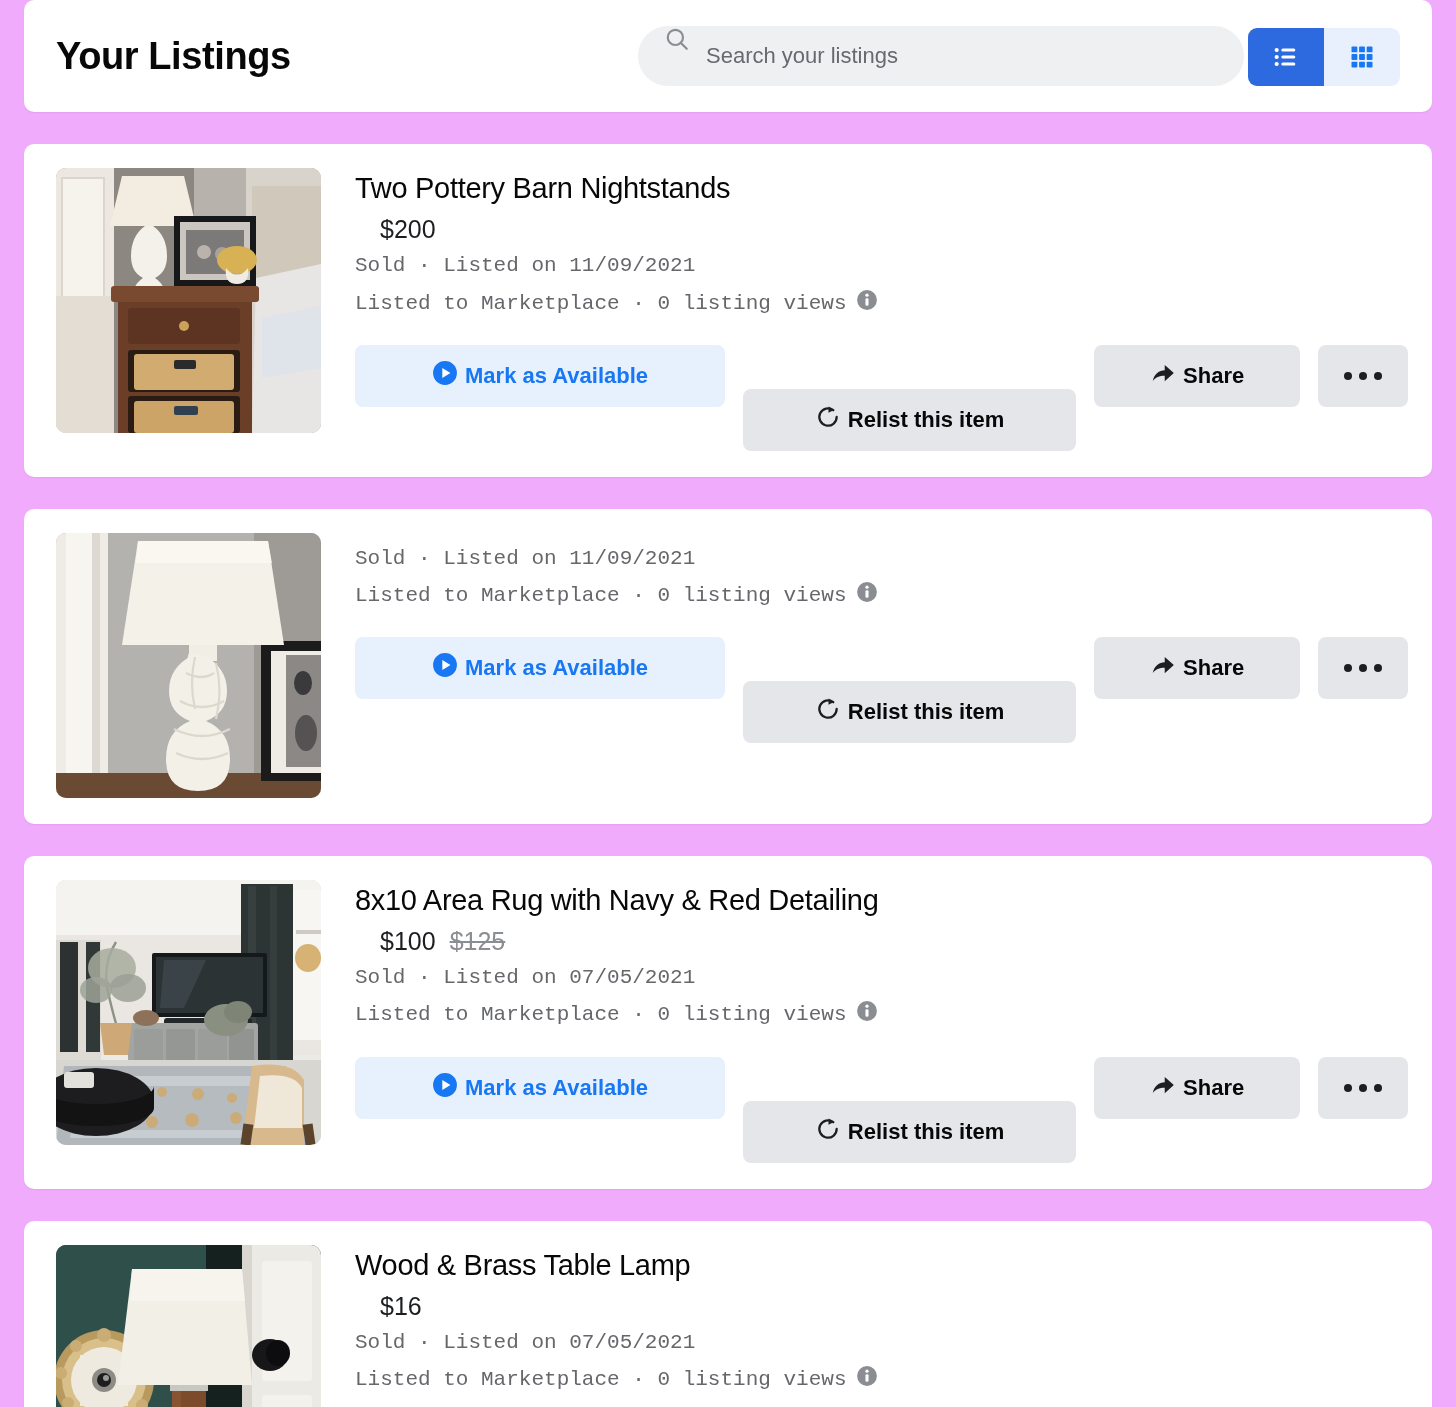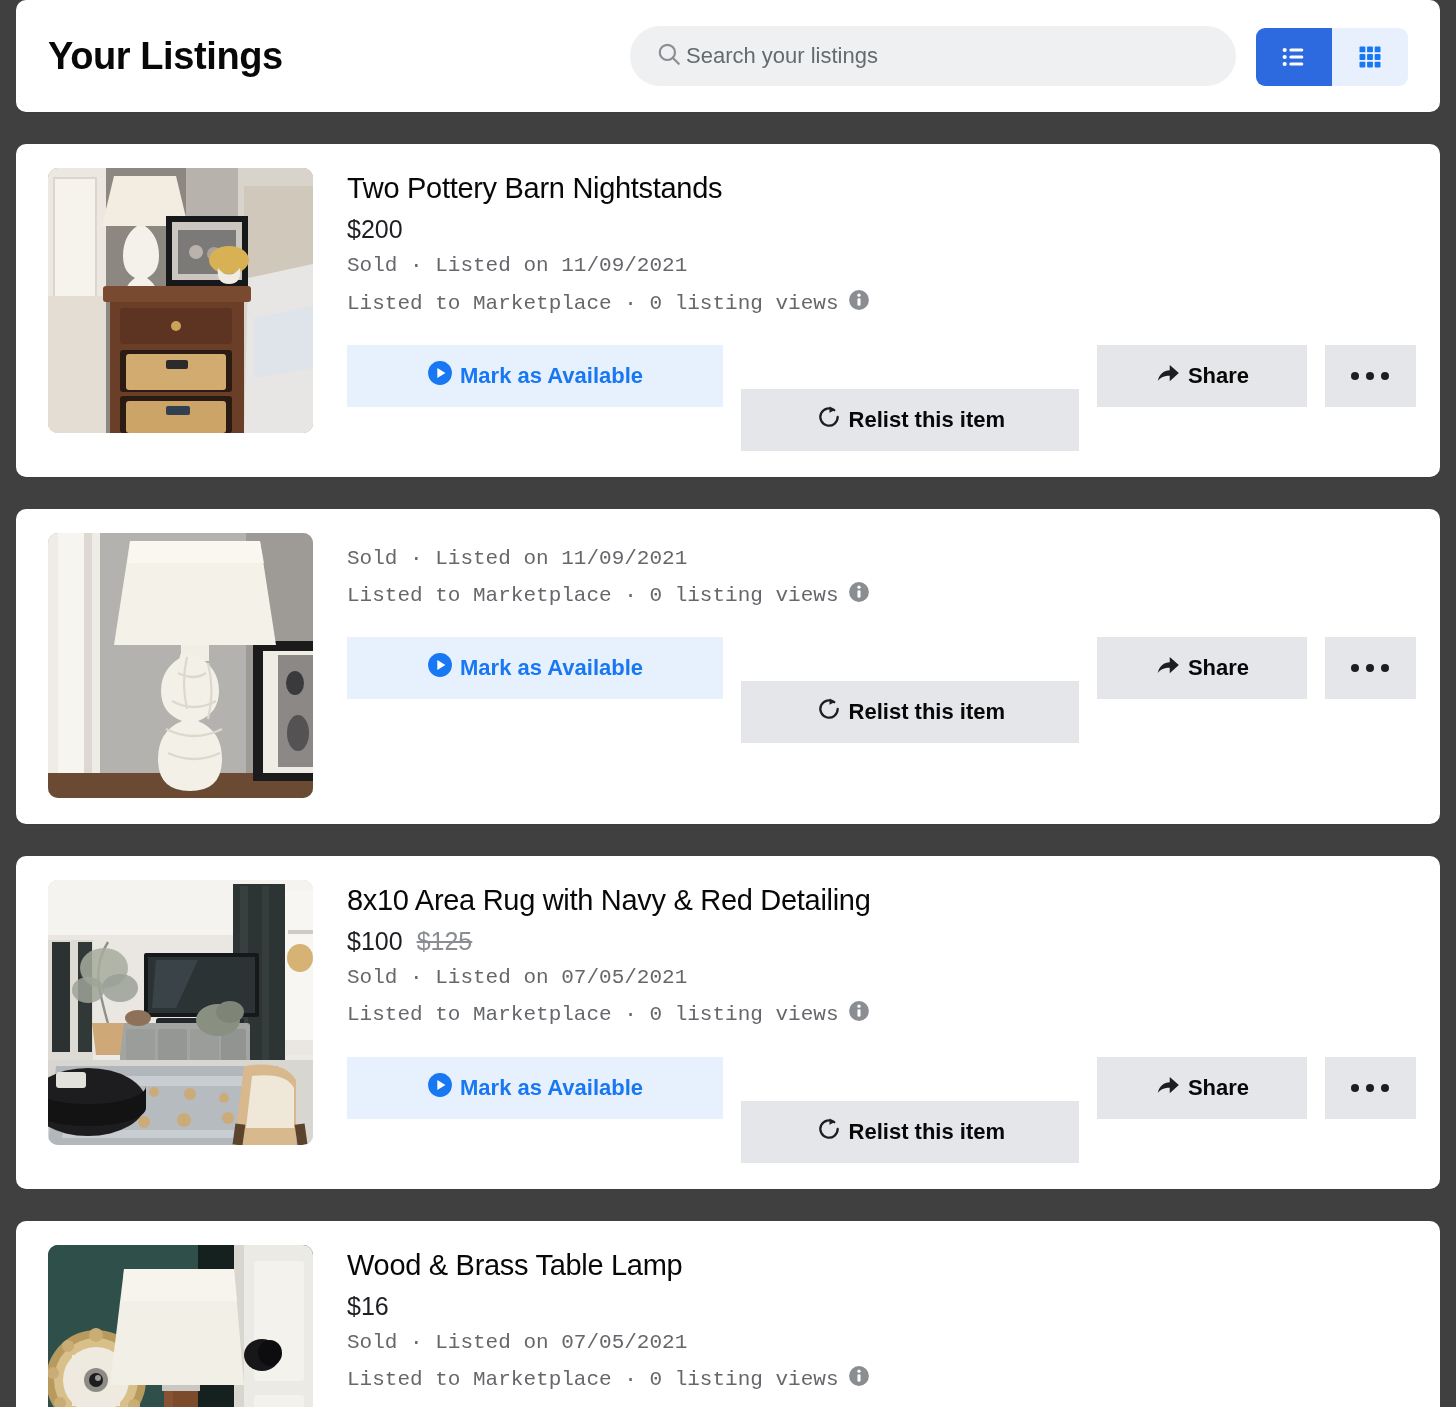"Your Listings" .page { background: #404040 -> #f0abfc; padding: 0 16px -> 0 24px }
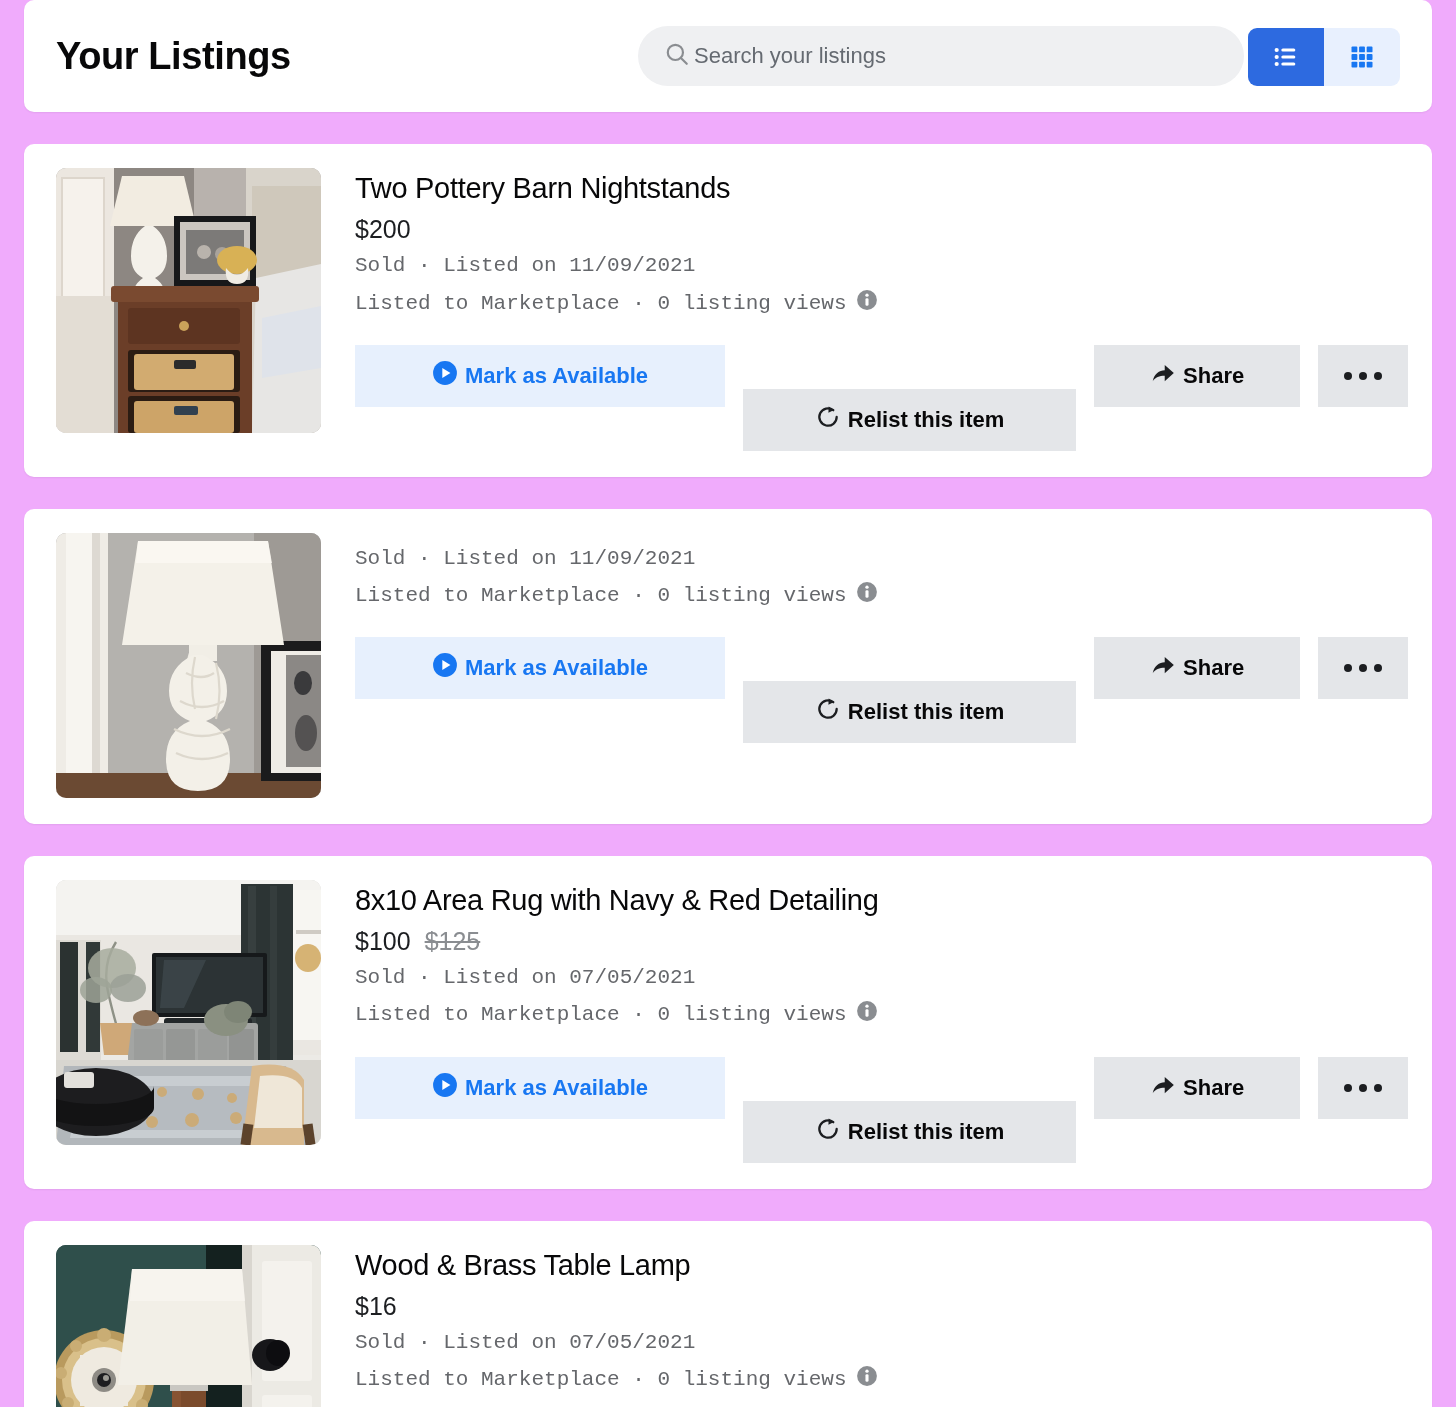"Search your listings" .search-wrap { align-items: center -> flex-start; gap: 4px -> 16px }
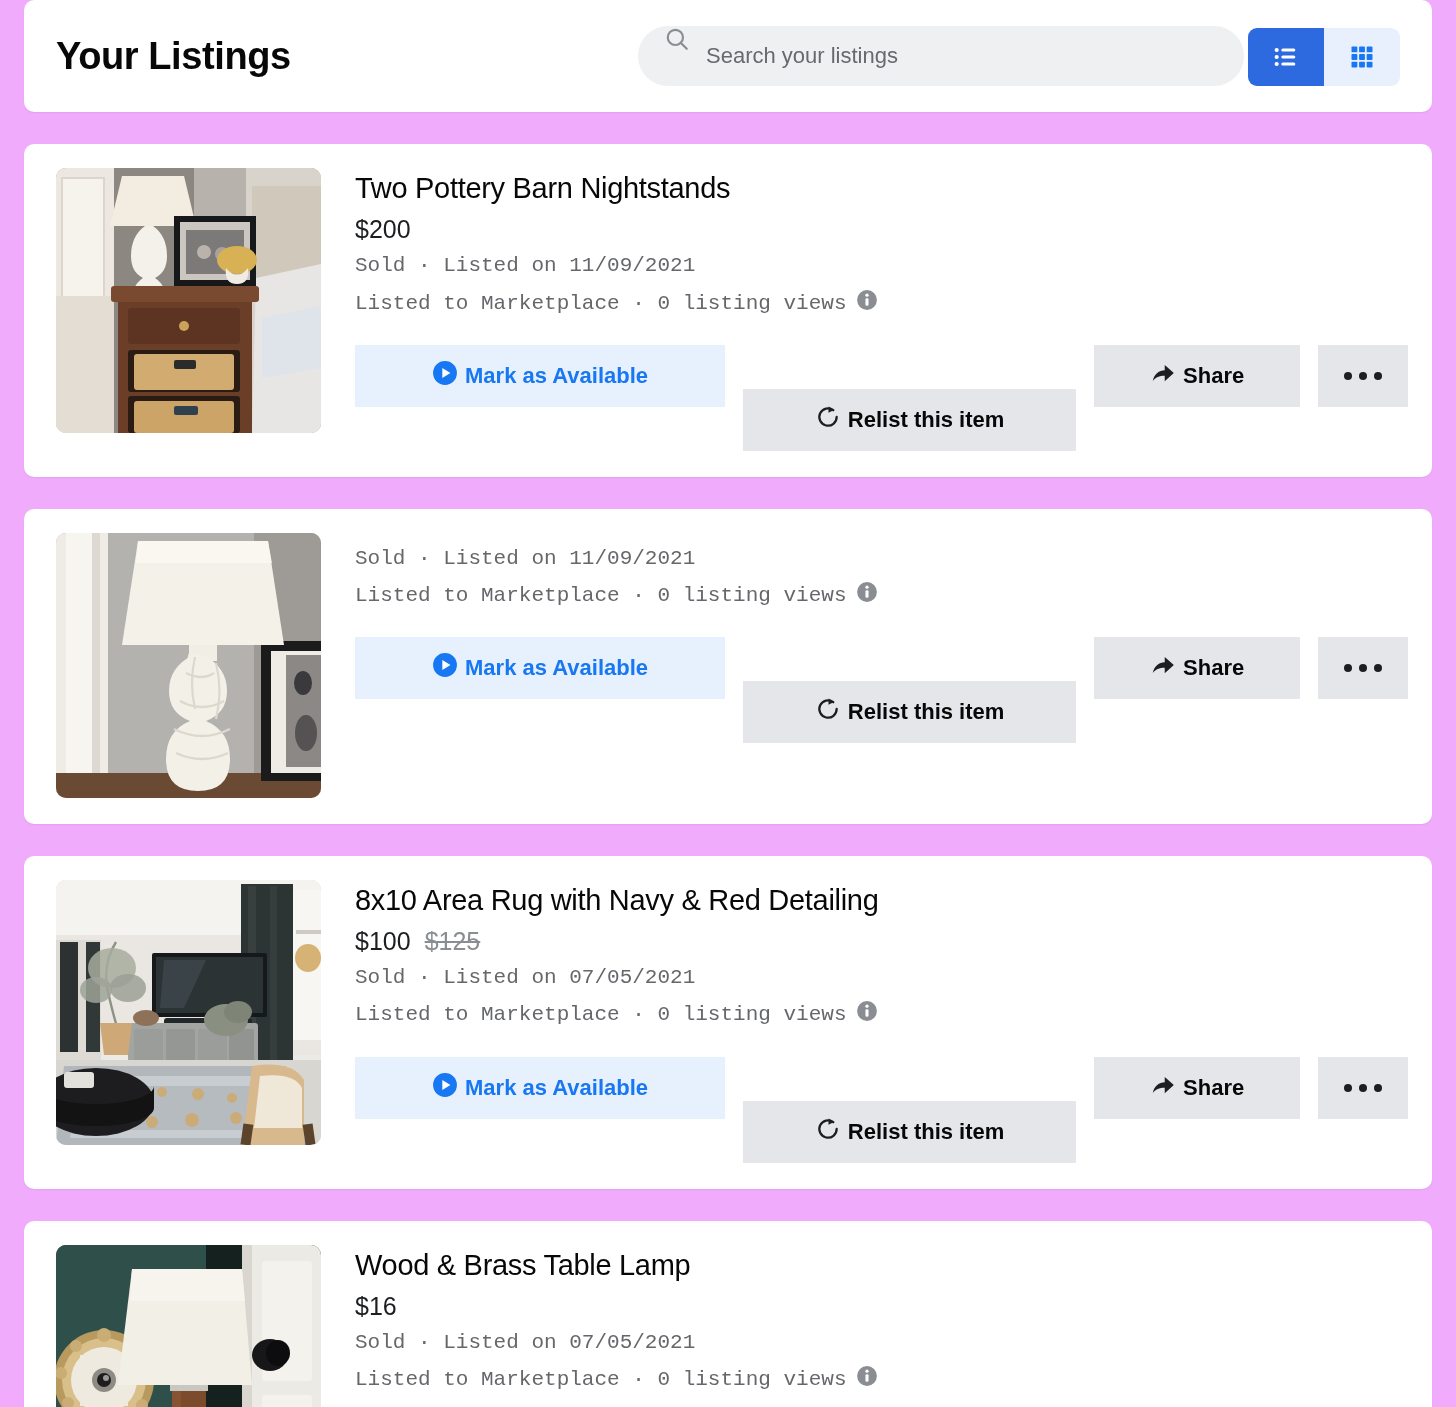"$200" .price-row { margin-left: none -> 25px }
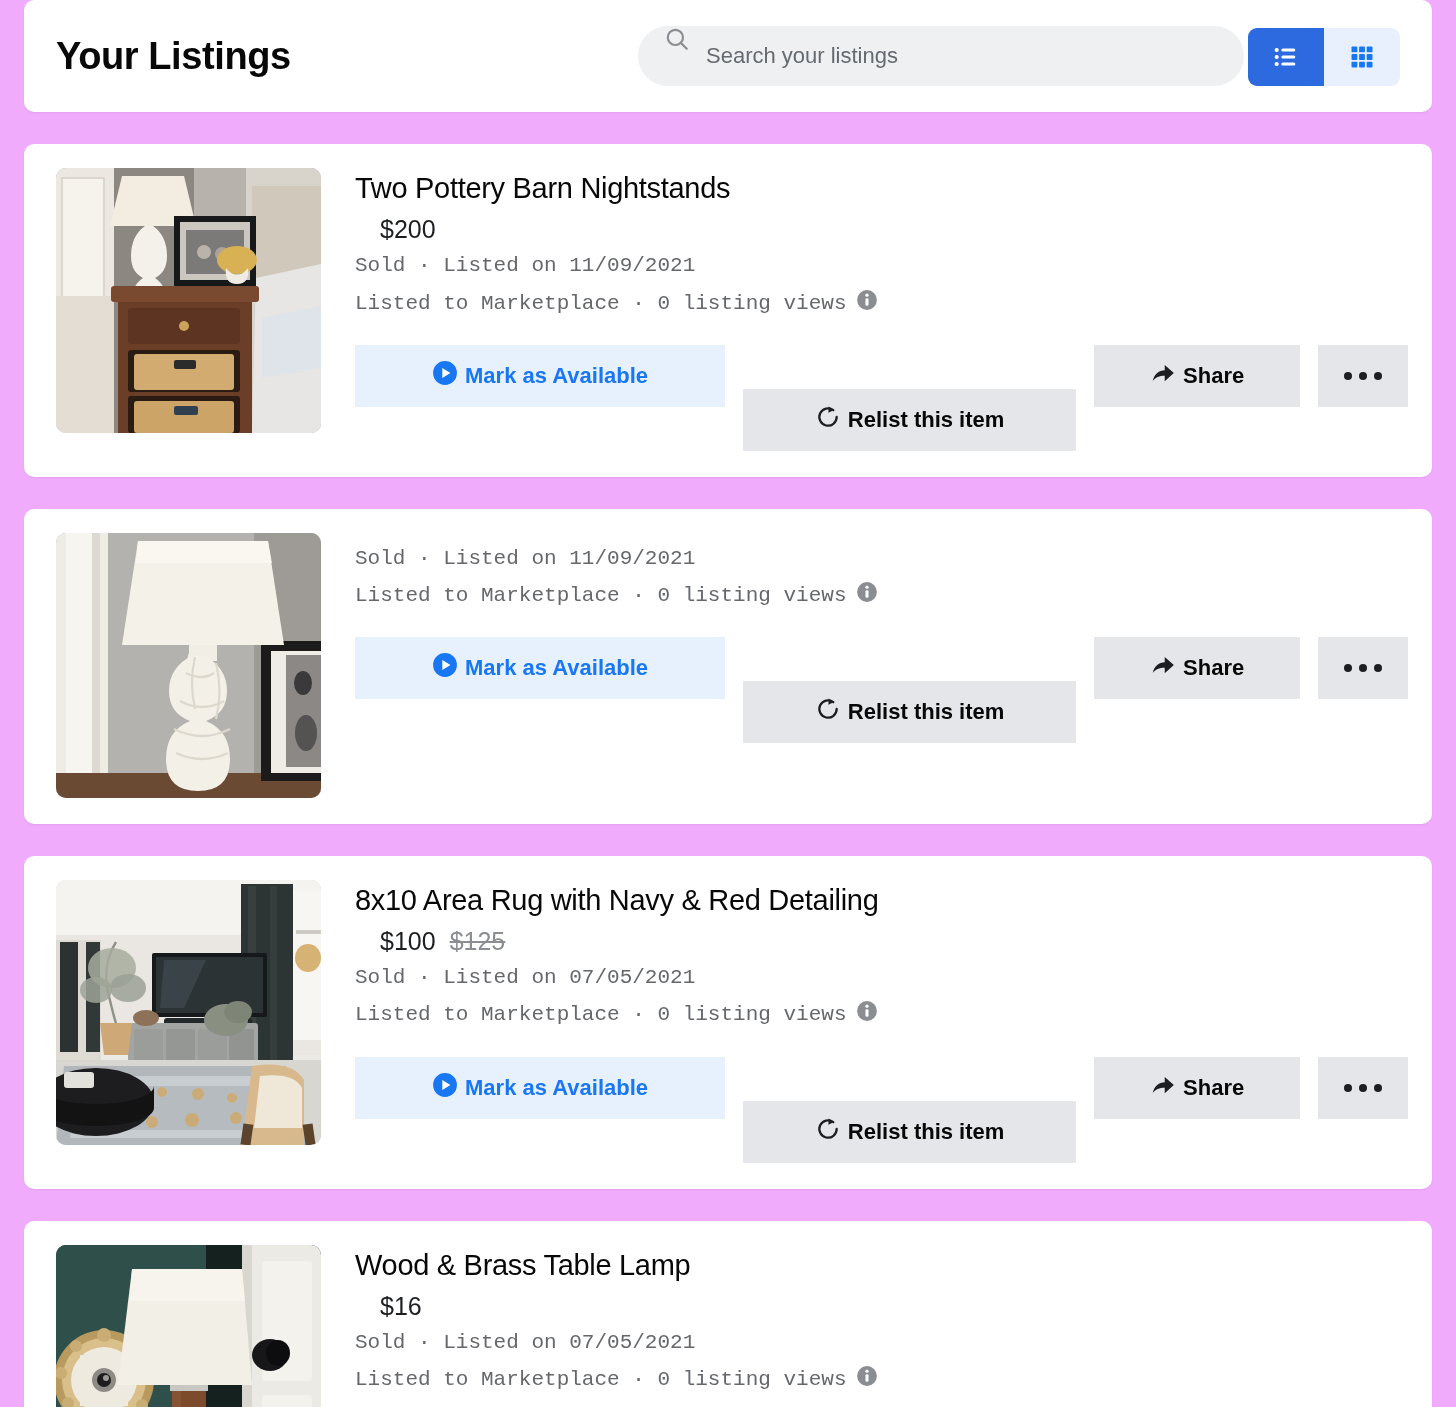"Mark as Available" .btn { border-radius: 0 -> 8px }
